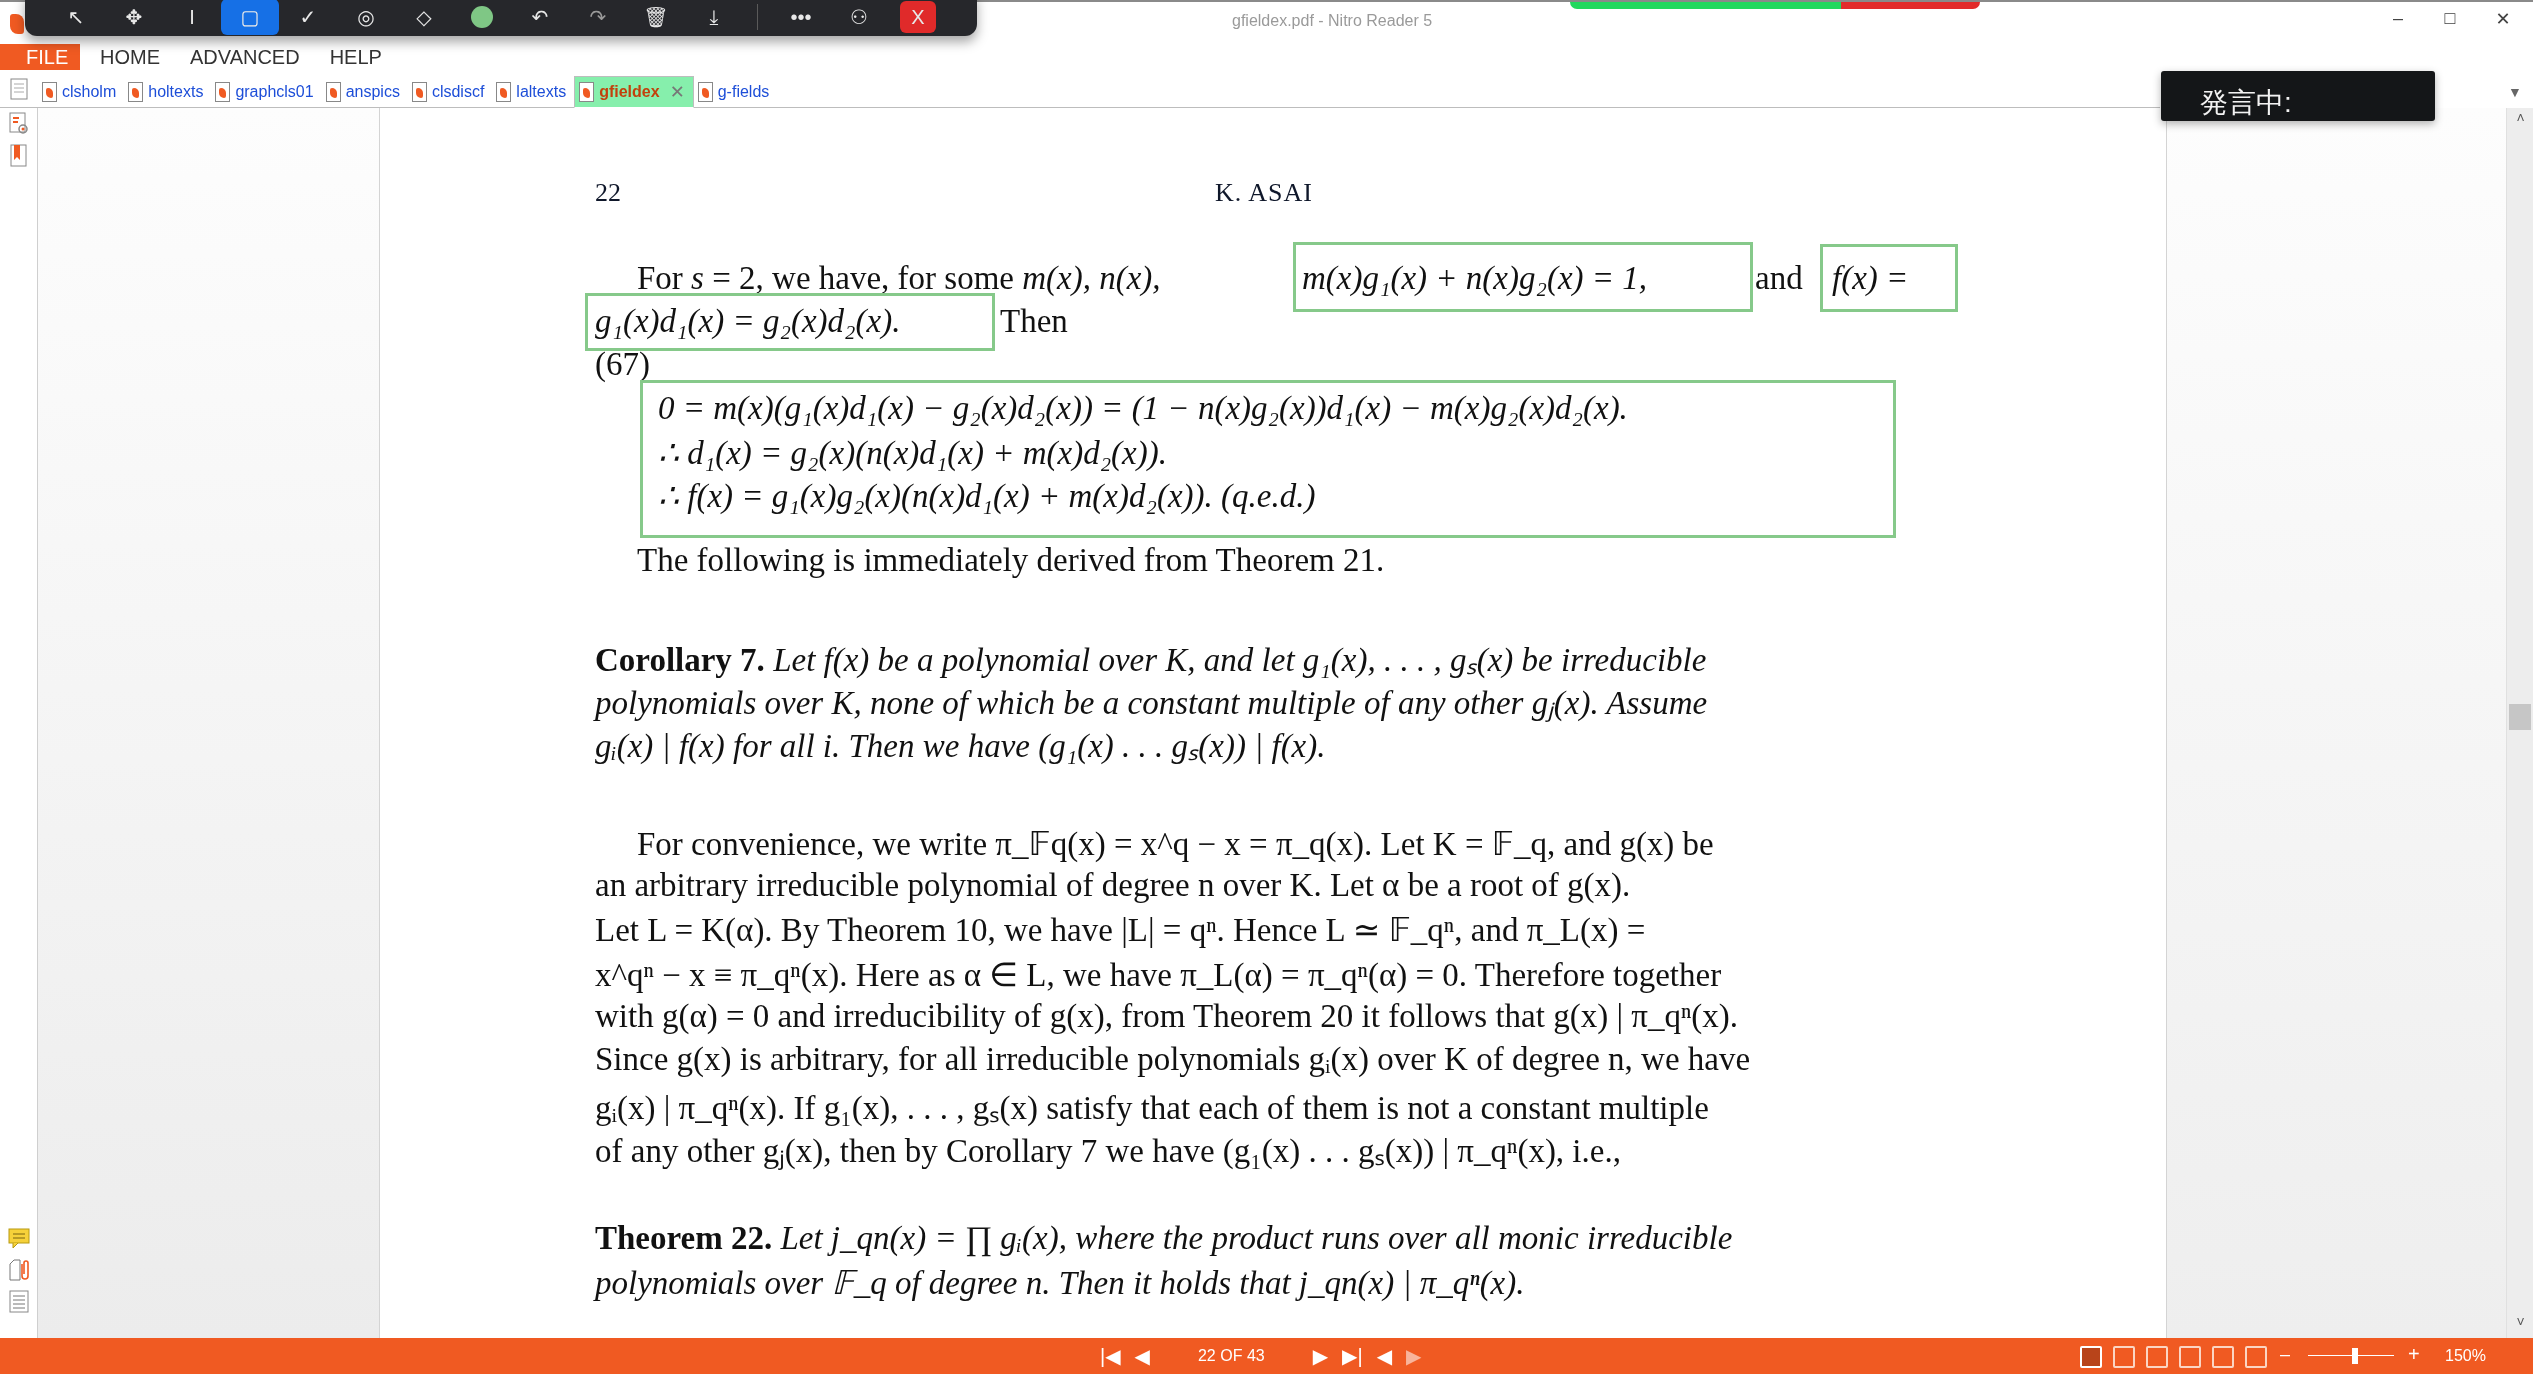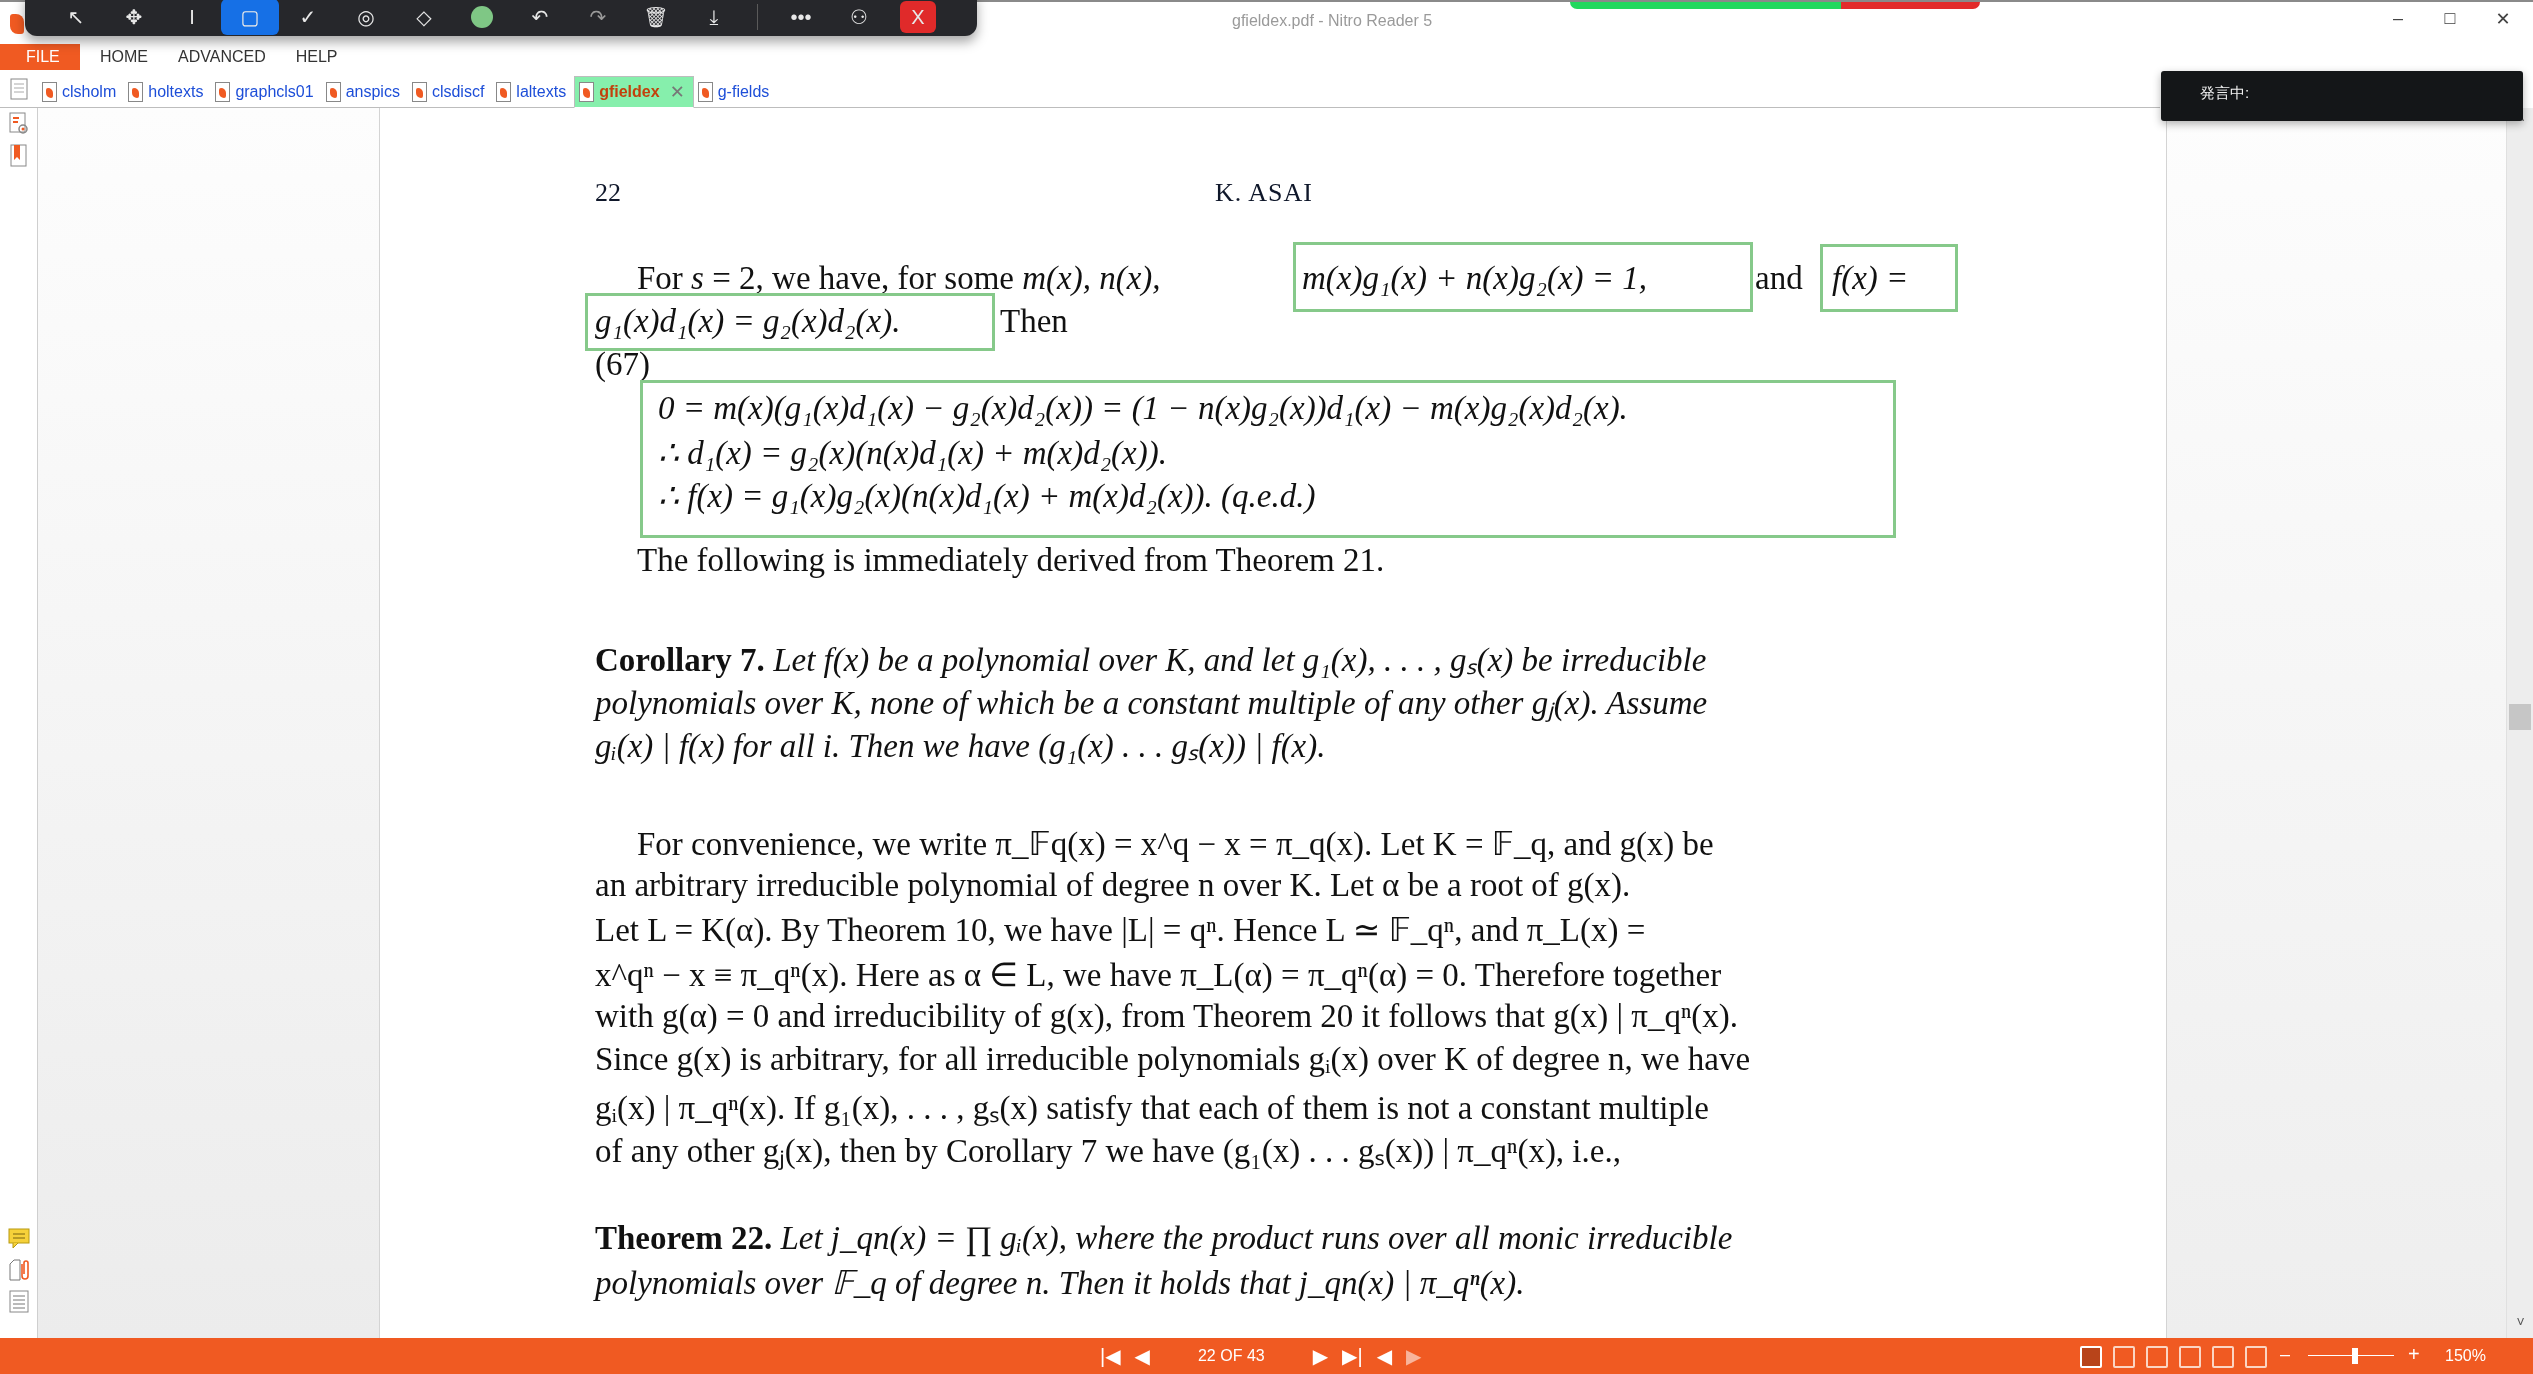"FILE" .menu-item { font-size: 16px -> 20px }
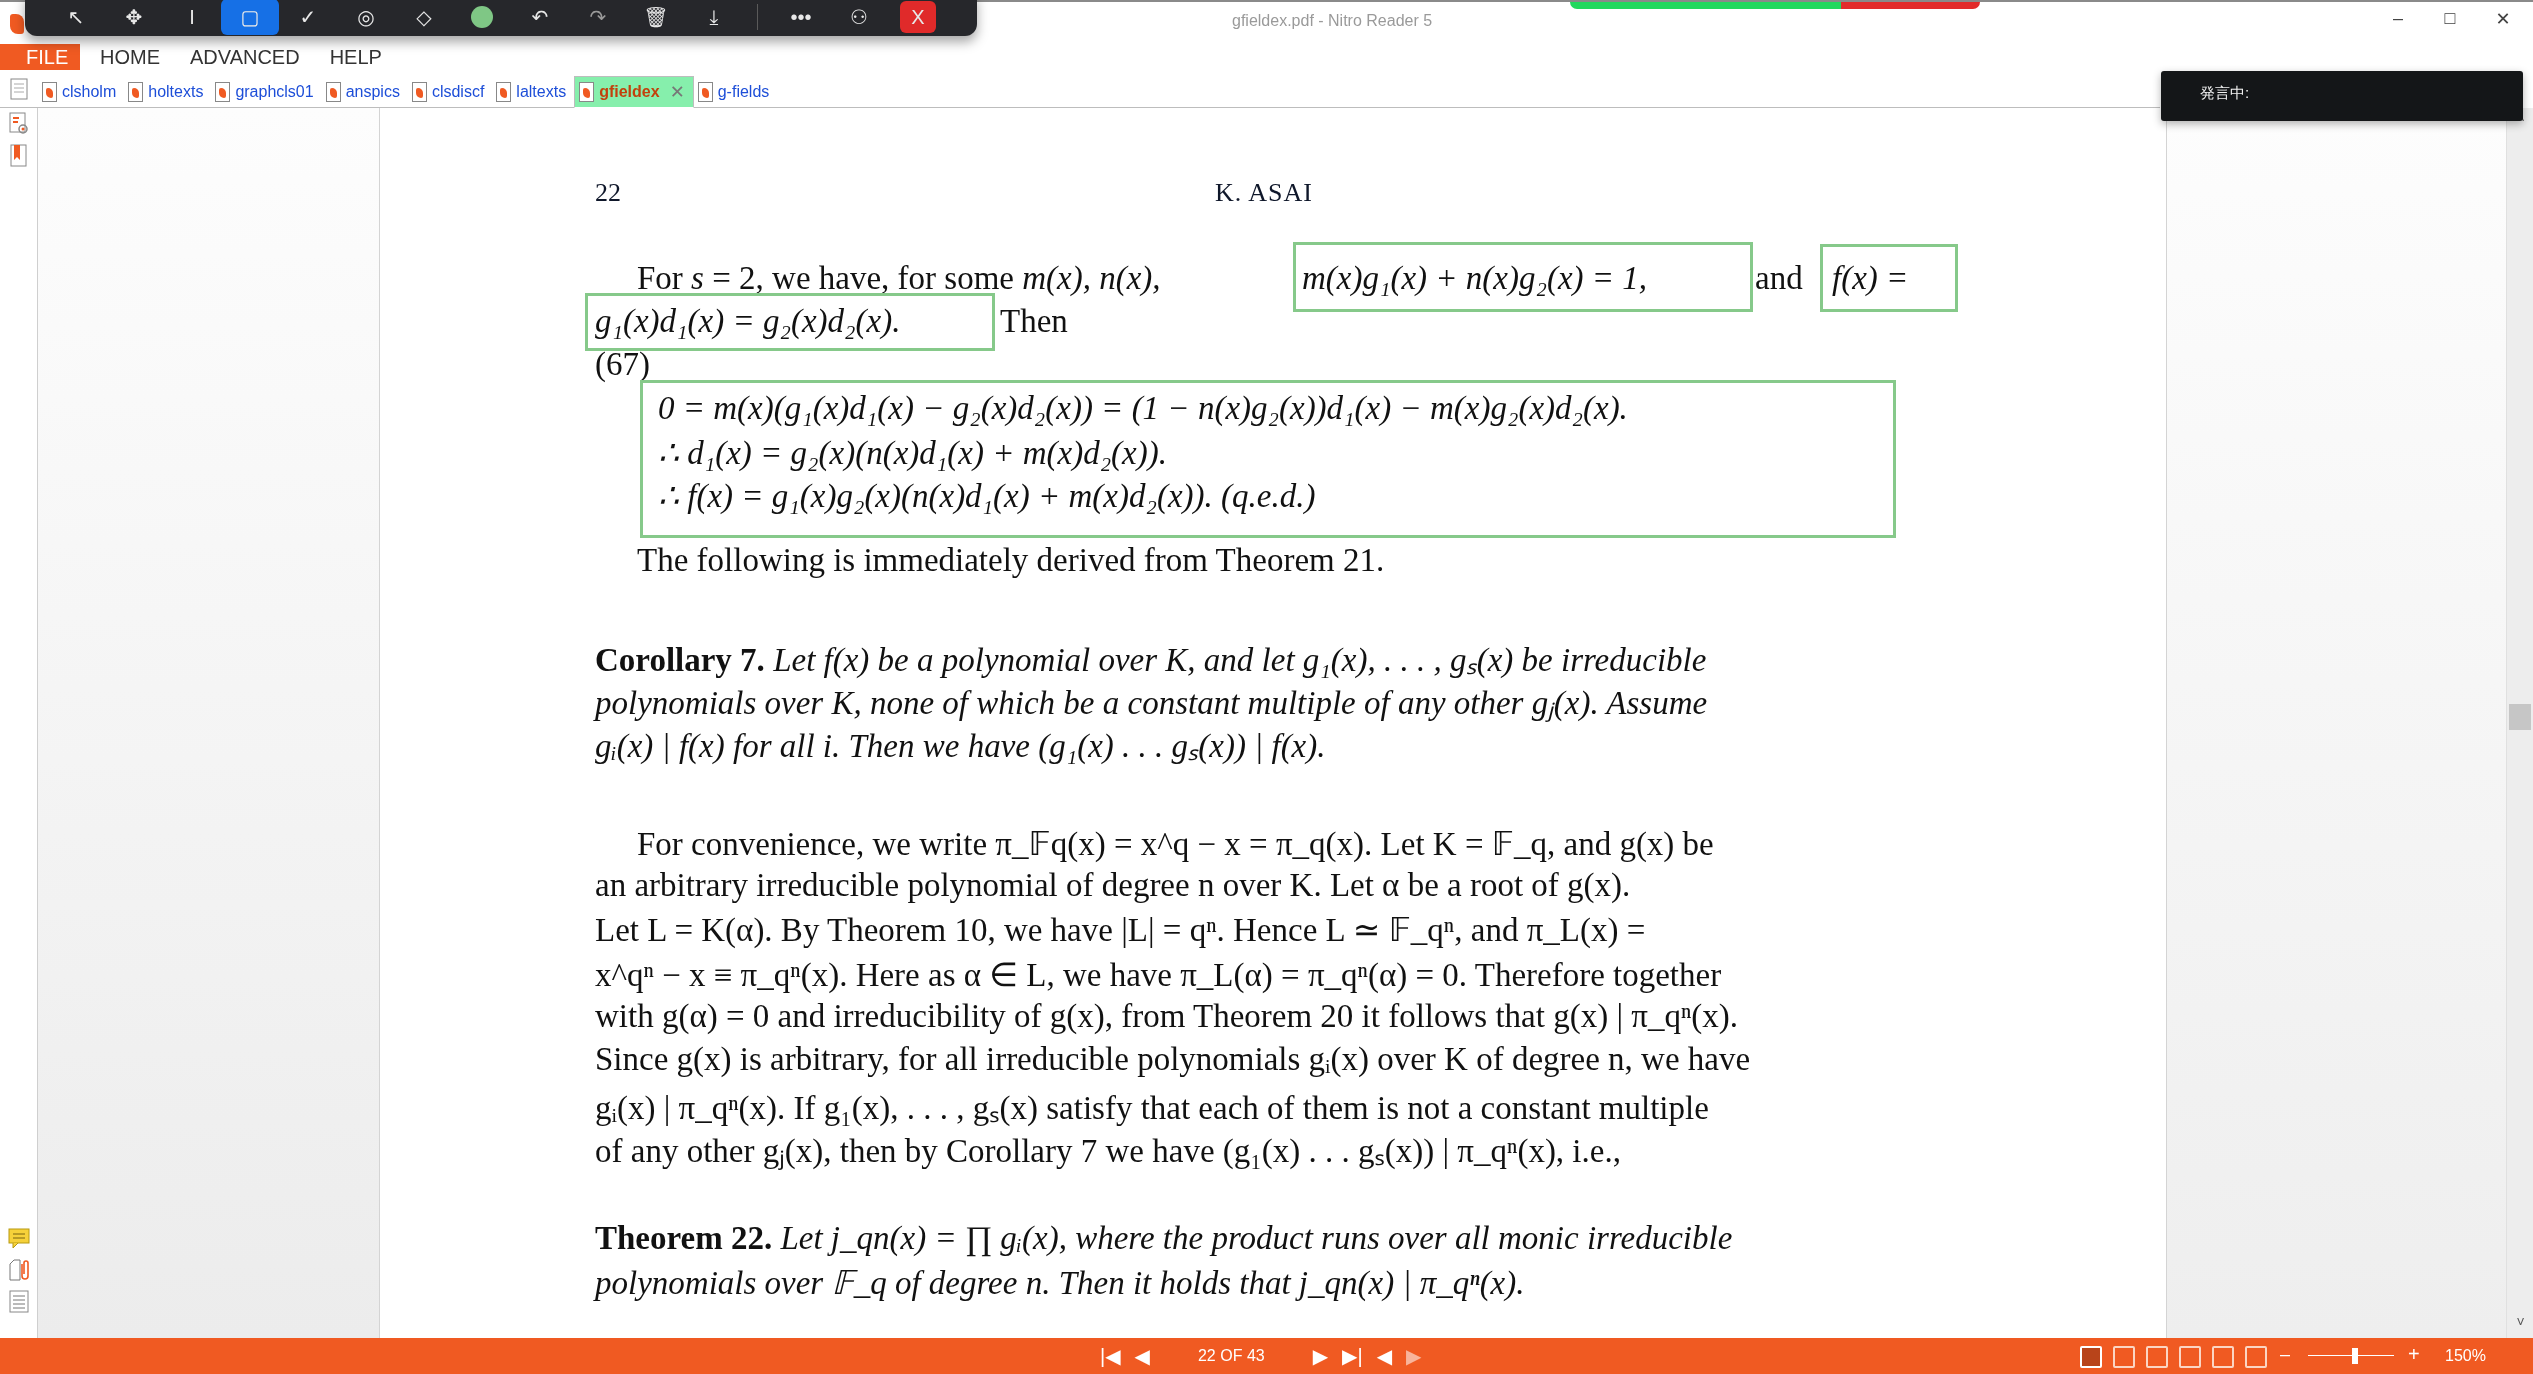"発言中:" .speak-popup { font-size: 15px -> 28px; width: 362px -> 274px }
